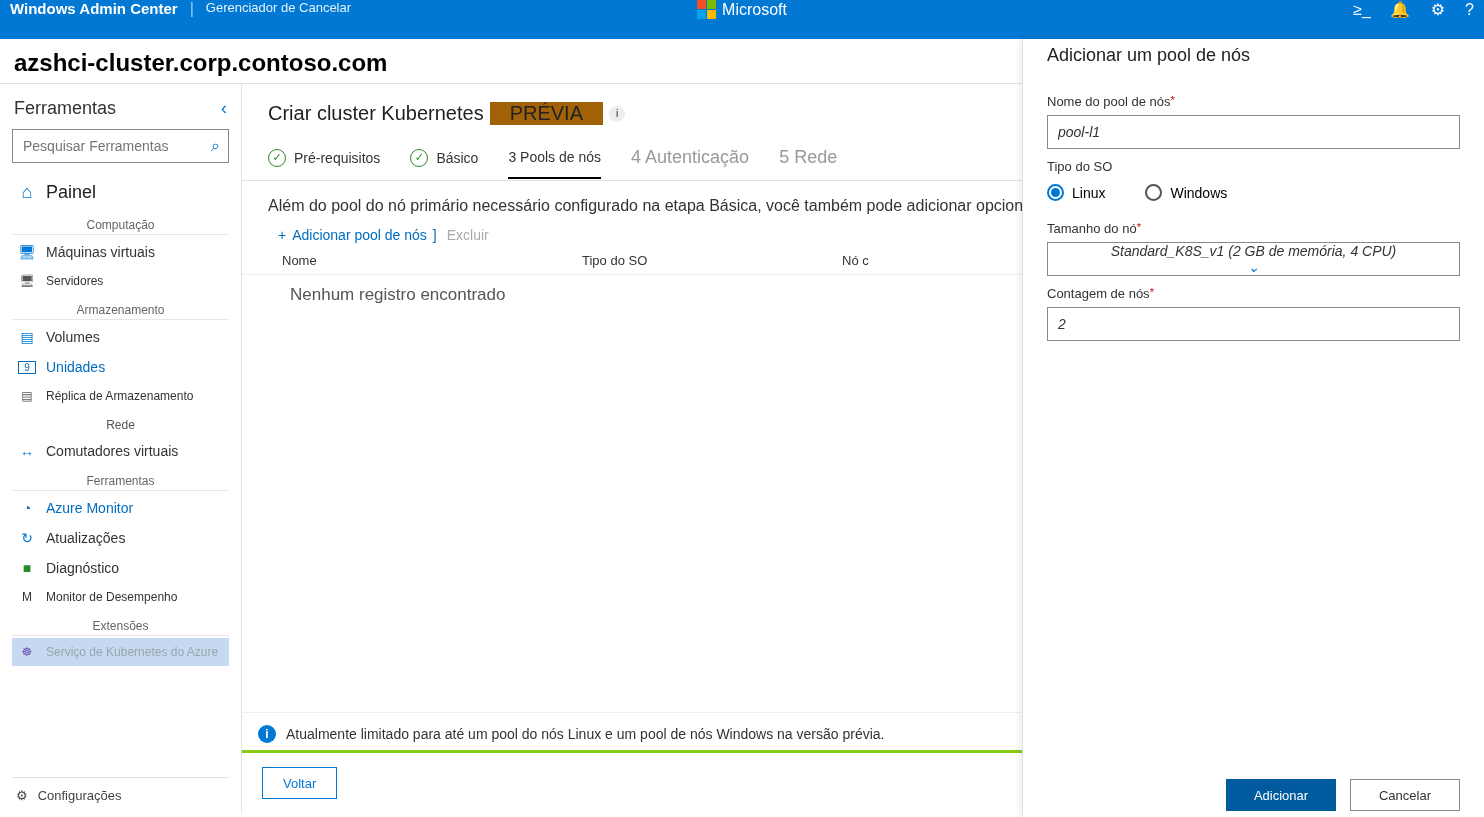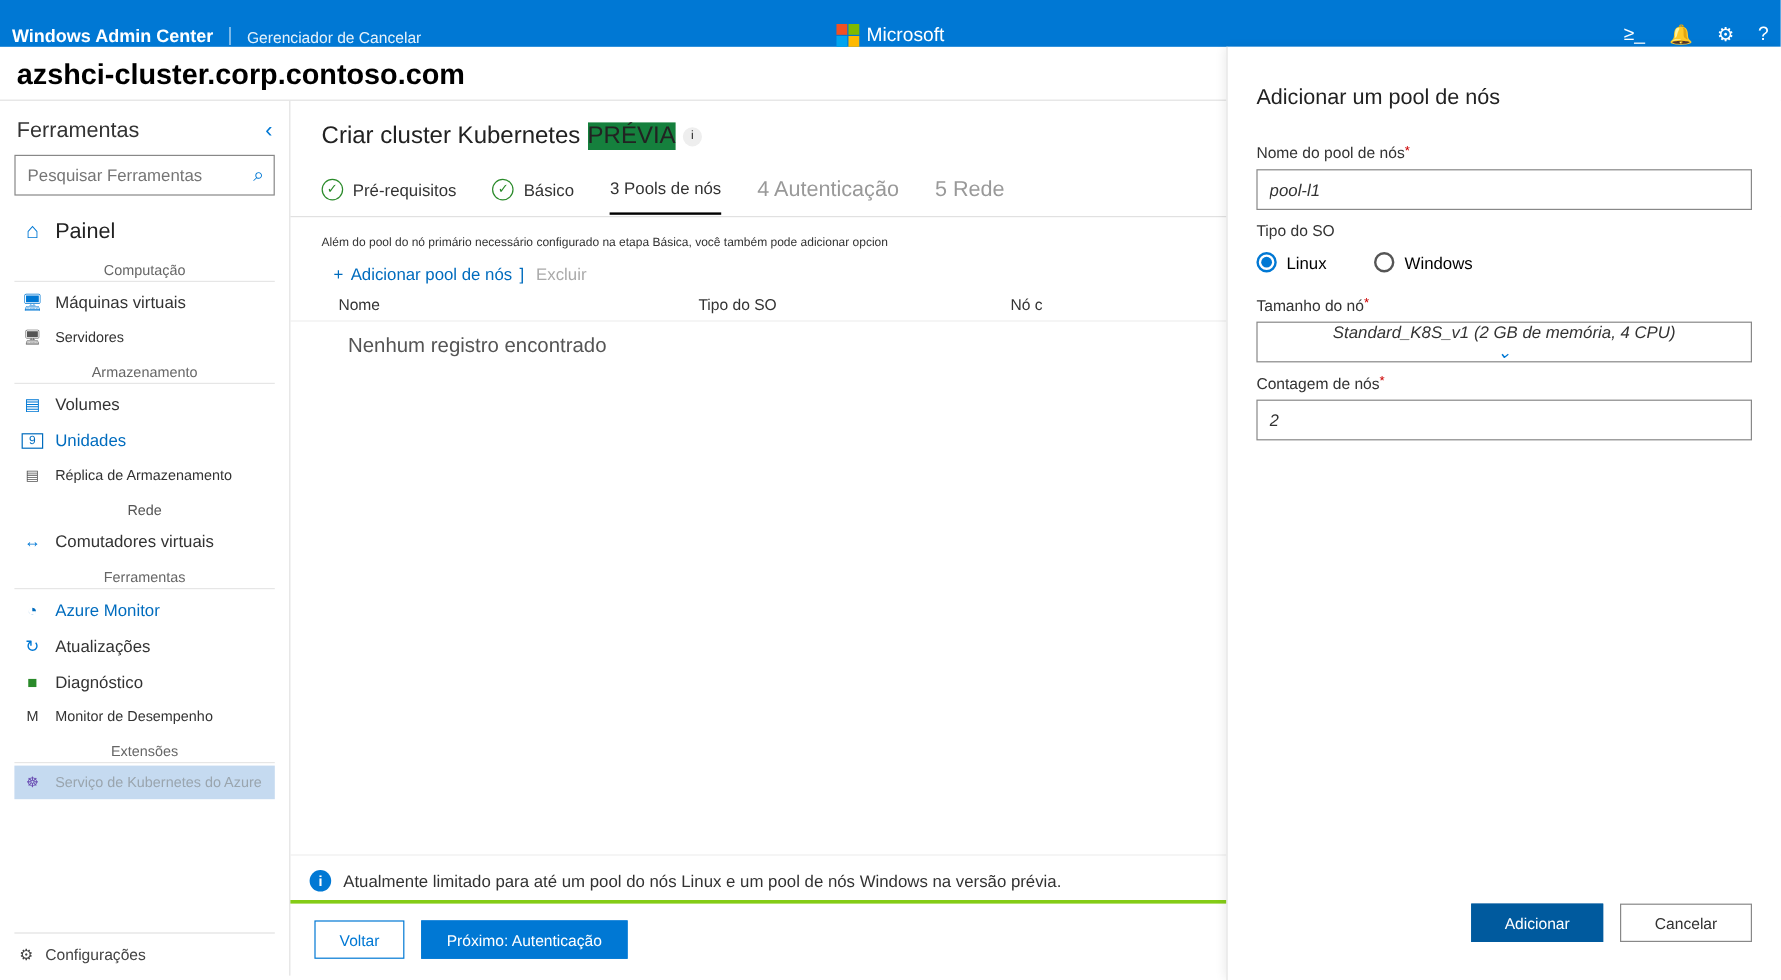"Windows Admin Center" .topbar { align-items: flex-end -> flex-start }
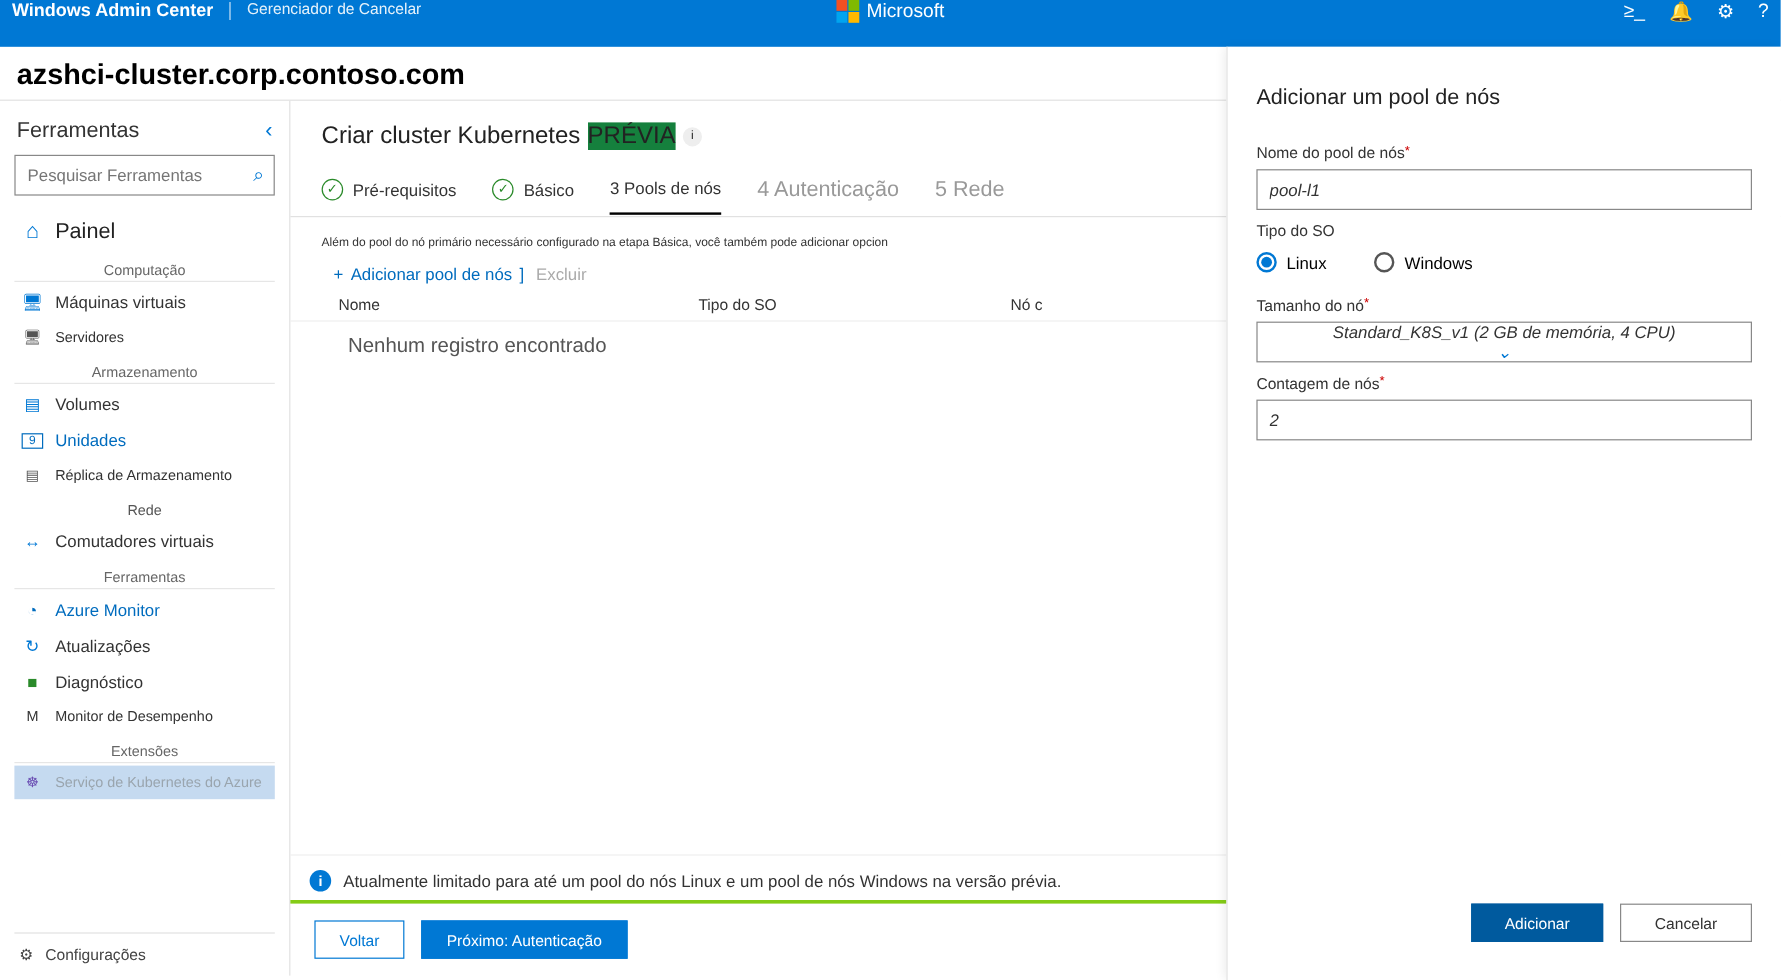"Adicionar um pool de nós" .flyout { padding: 32px 24px -> 6px 24px }
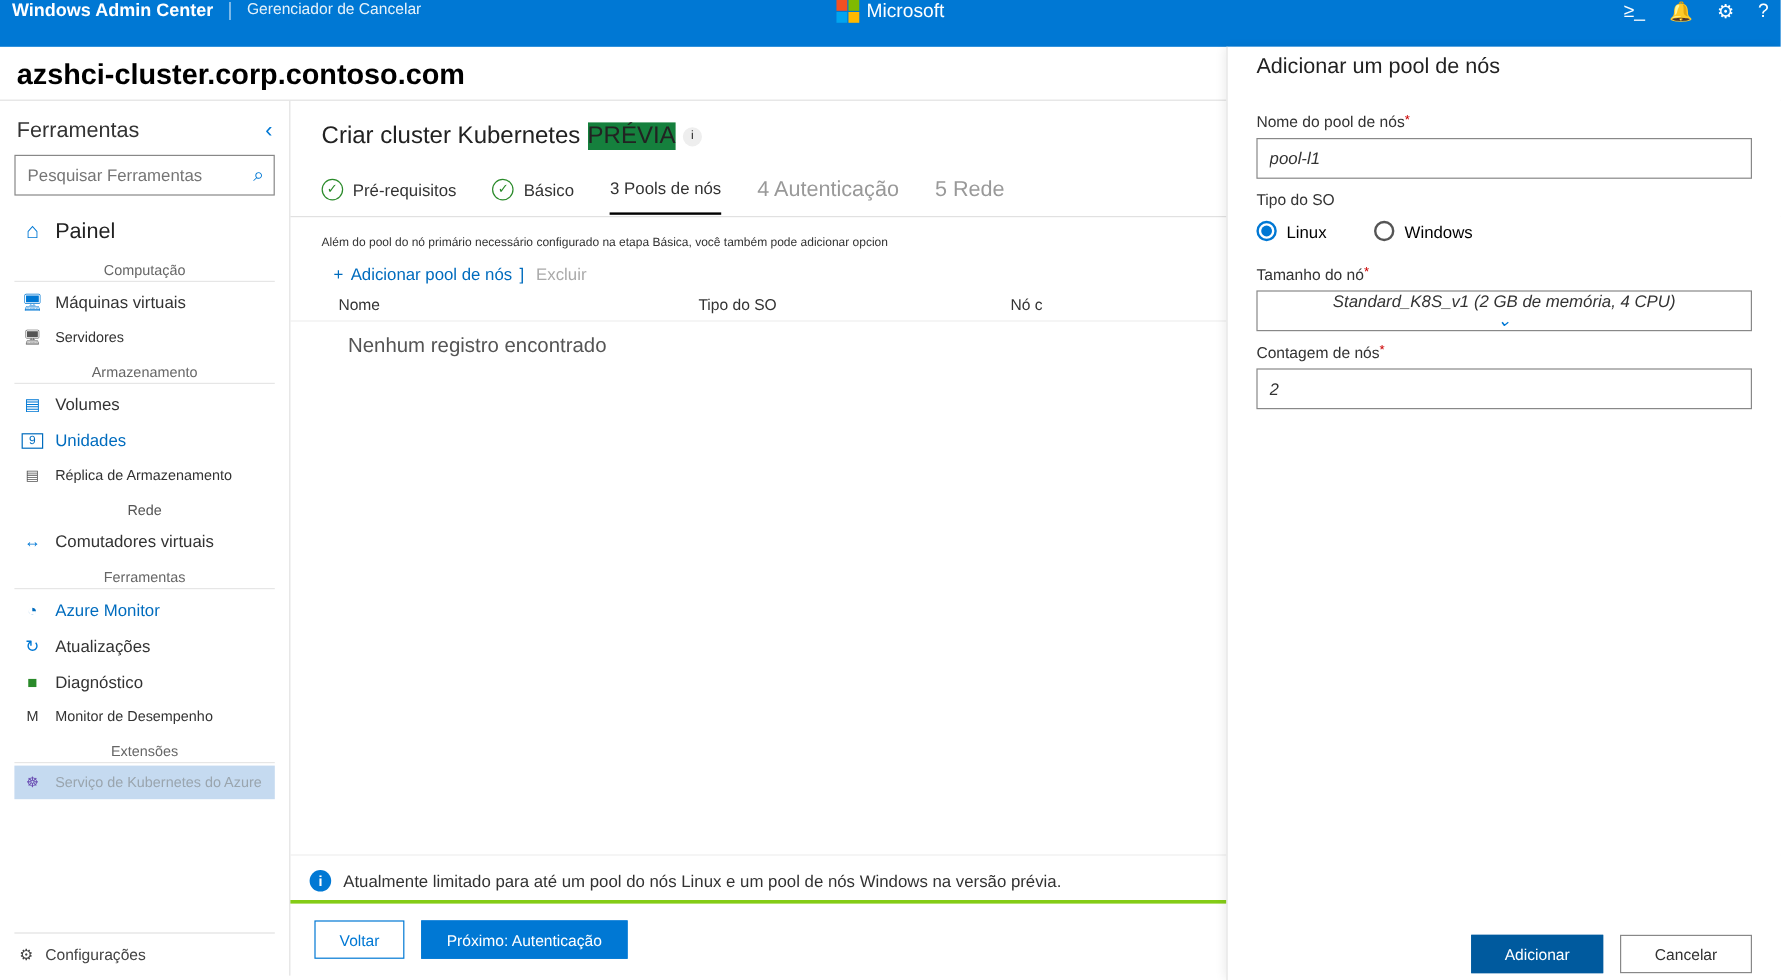"PRÉVIA" span { background: #15803d -> #a16207; padding: 0 0 -> 0 20px }
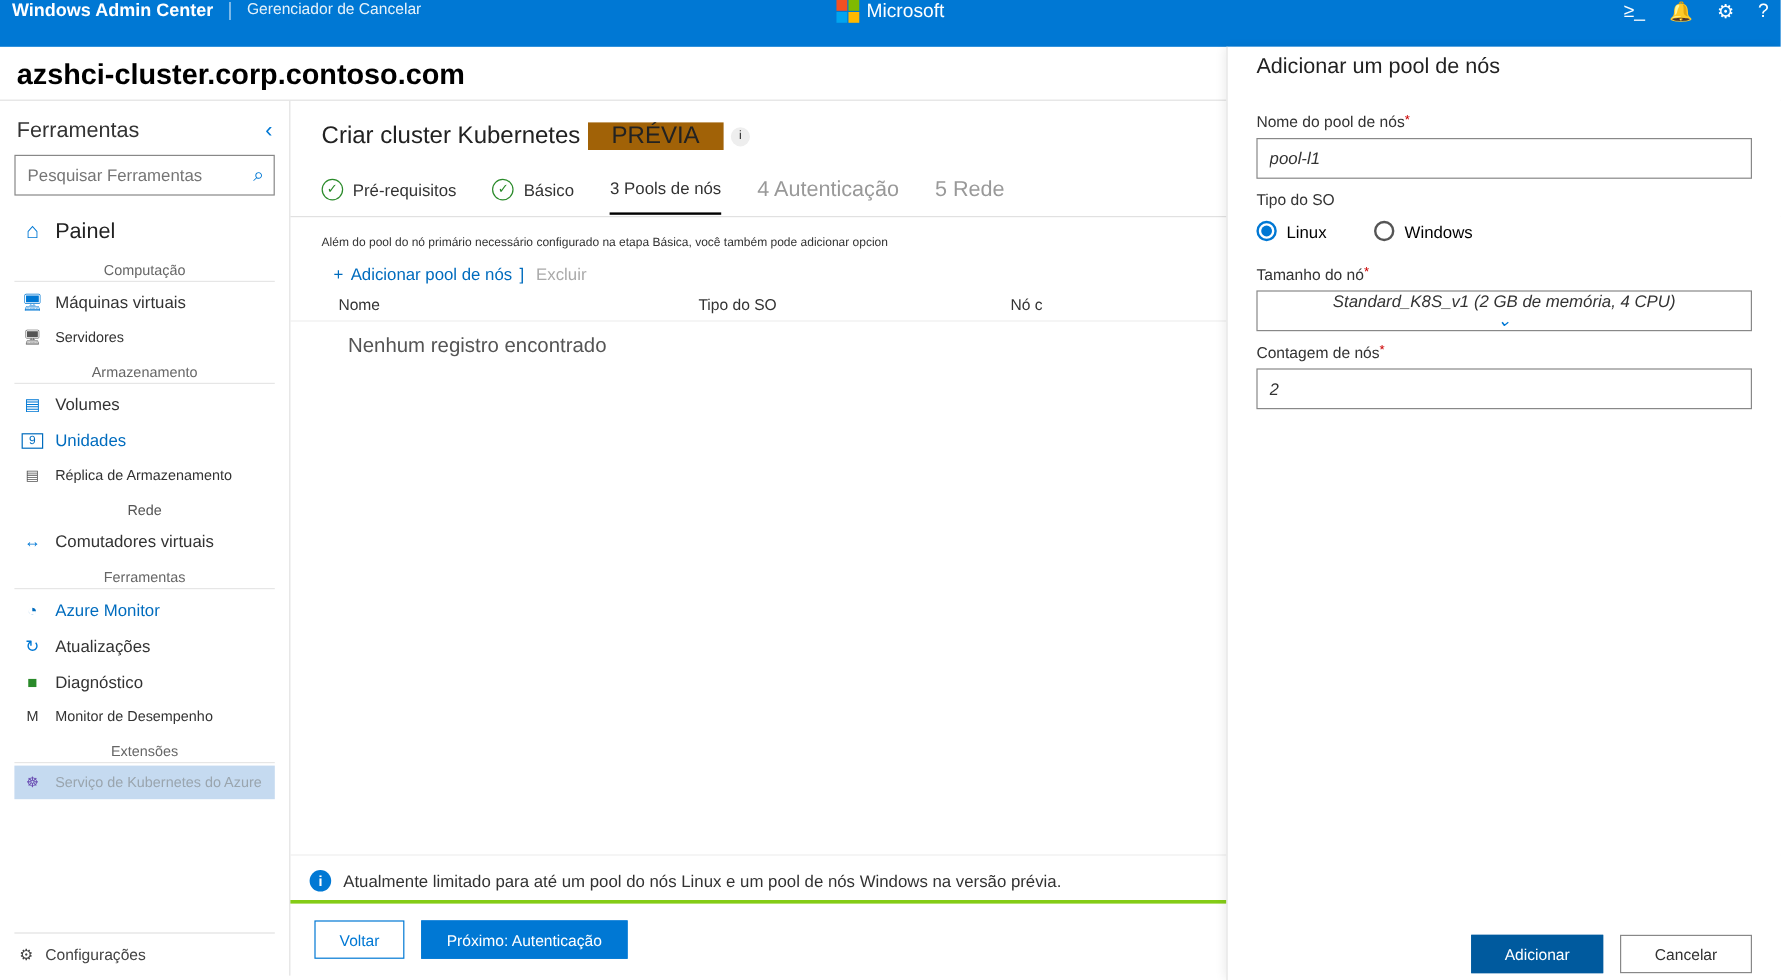"Além do pool do nó" .intro { font-size: 10px -> 16px }
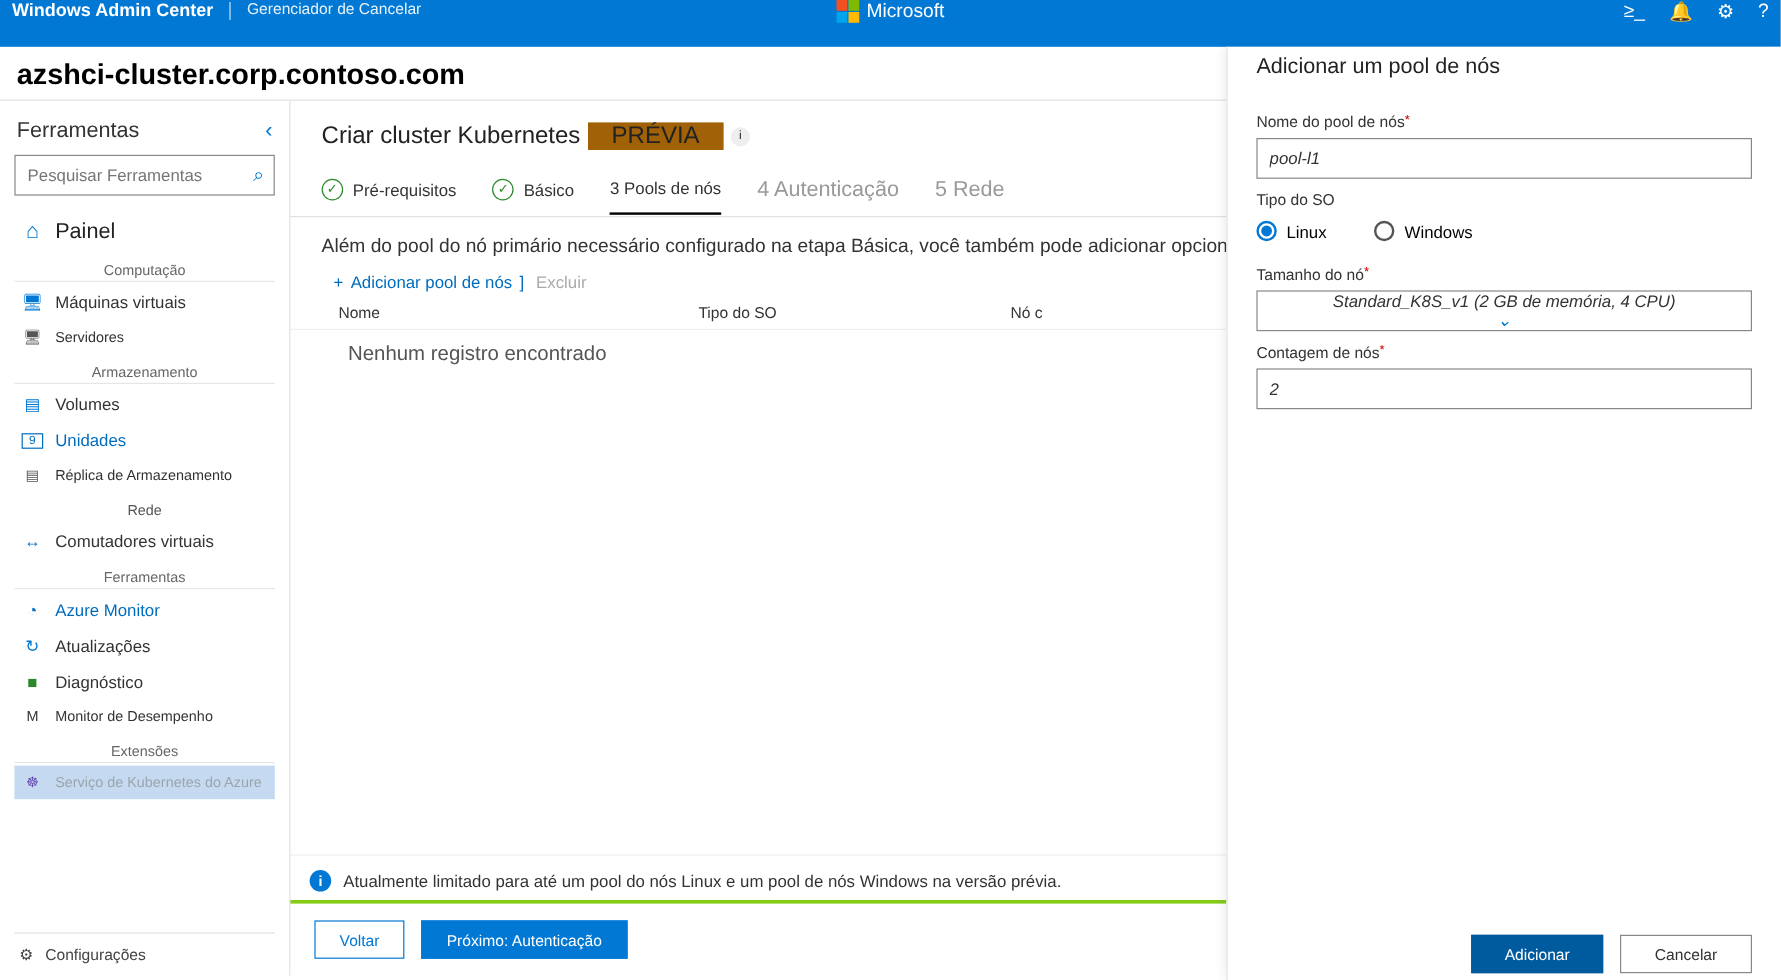"Próximo: Autenticação" button.btn { html: <button>Próximo: Autenticação</button> -> none }
